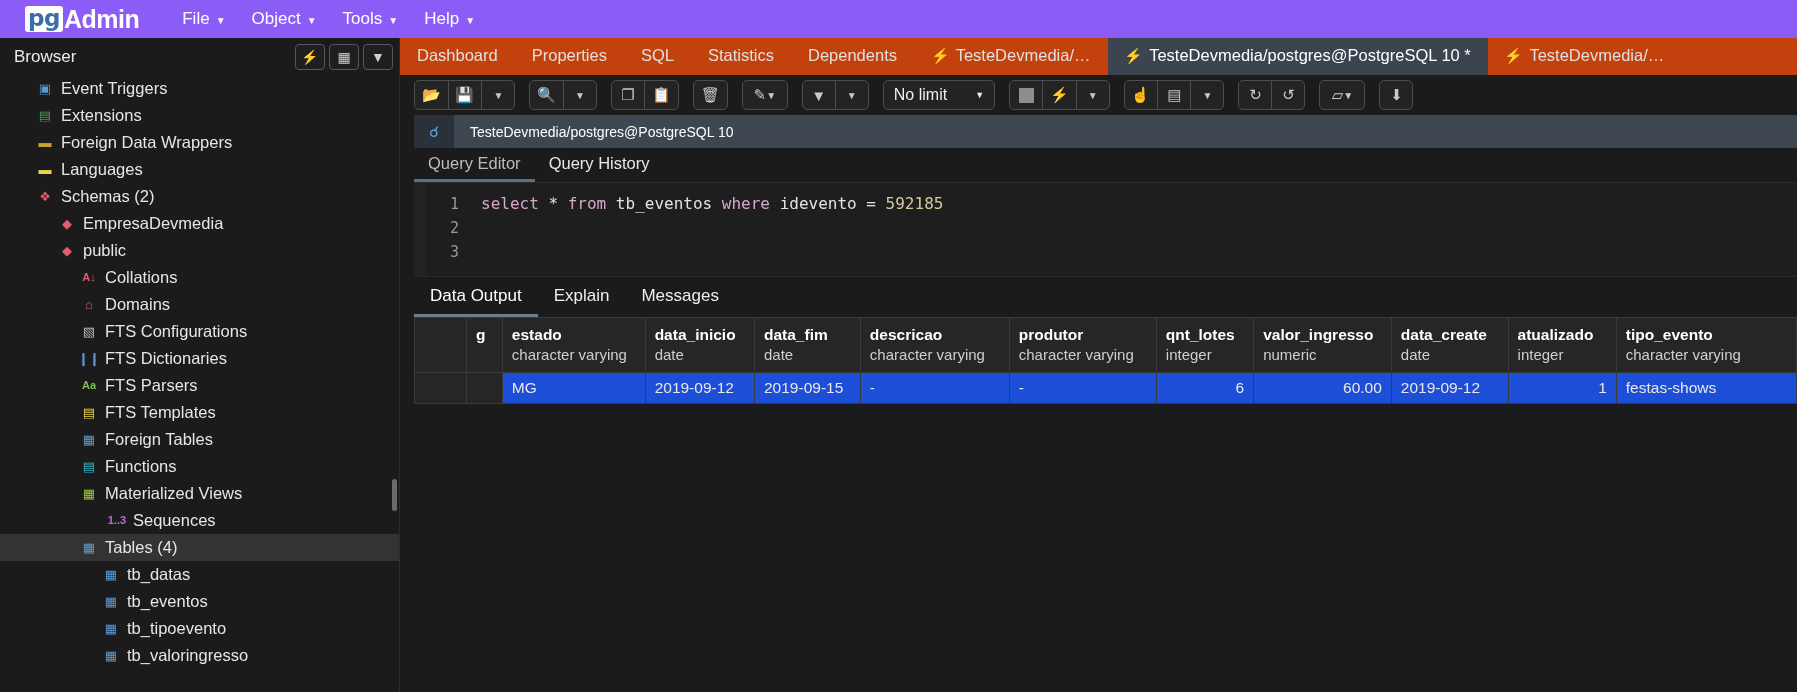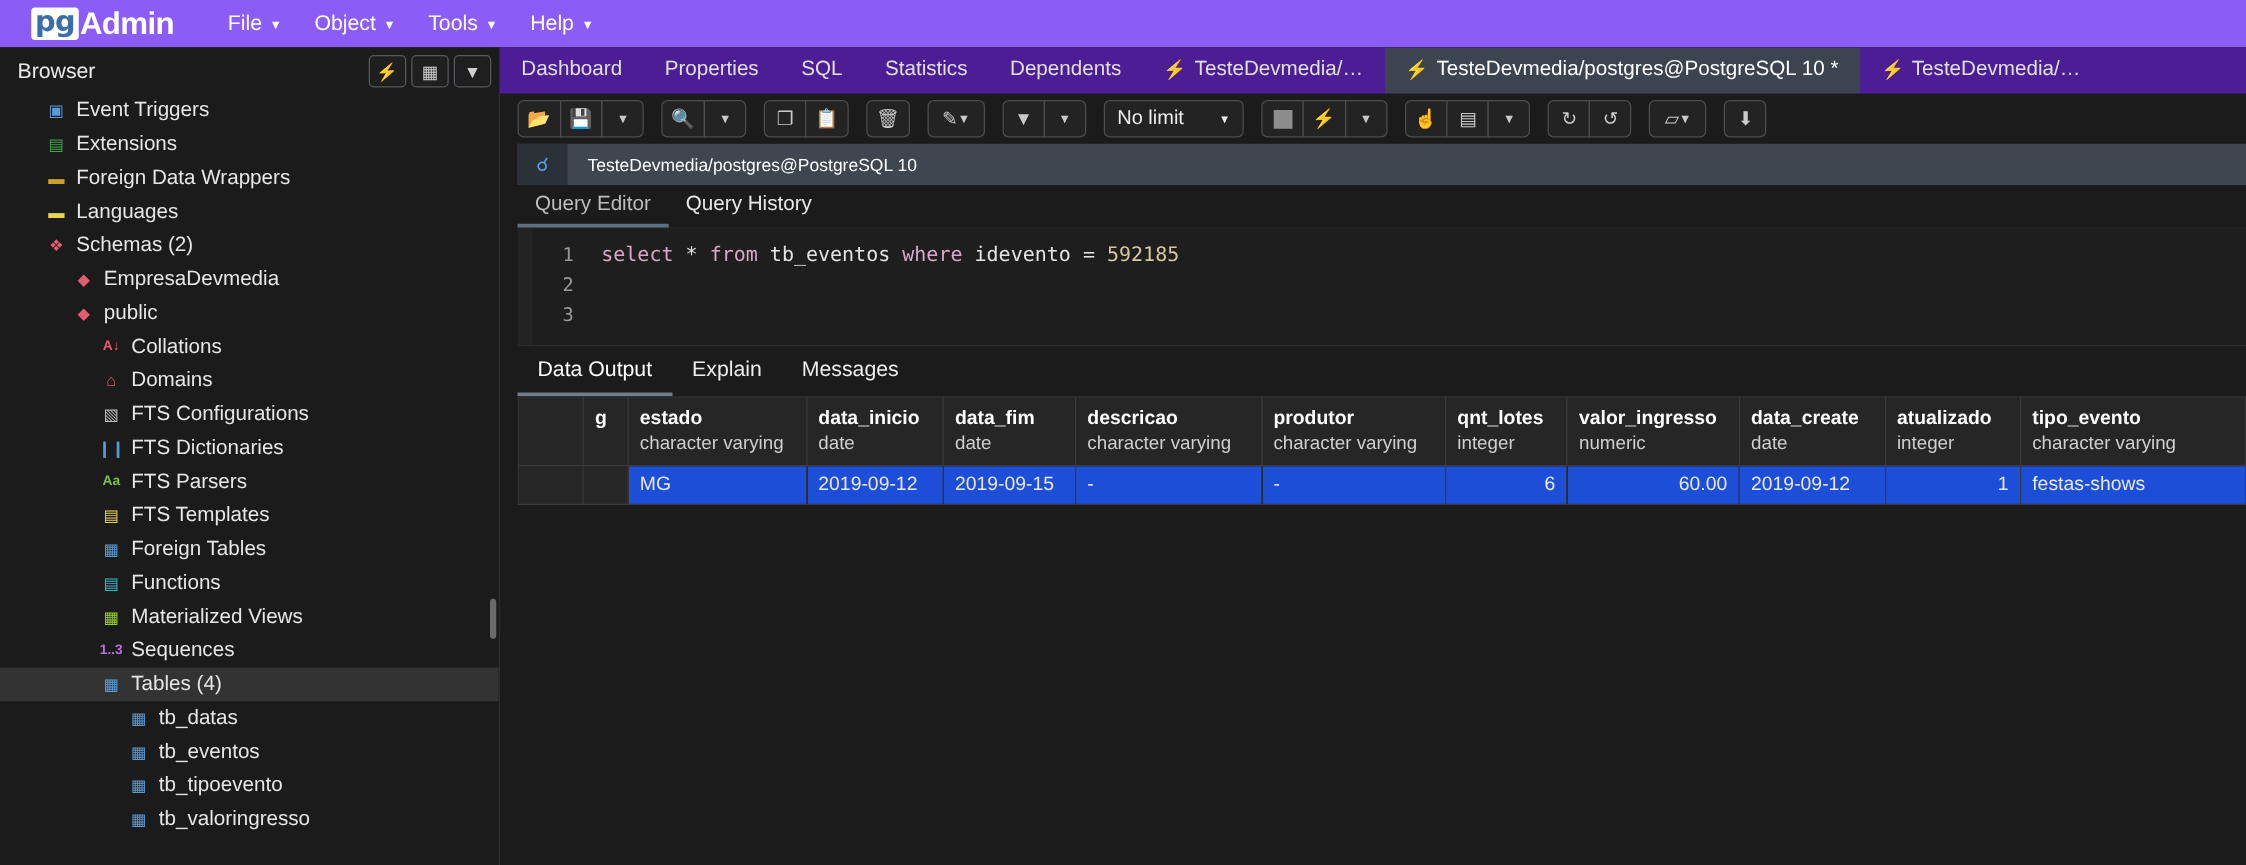"Dashboard" .tabbar { background: #4c1d95 -> #c2410c }
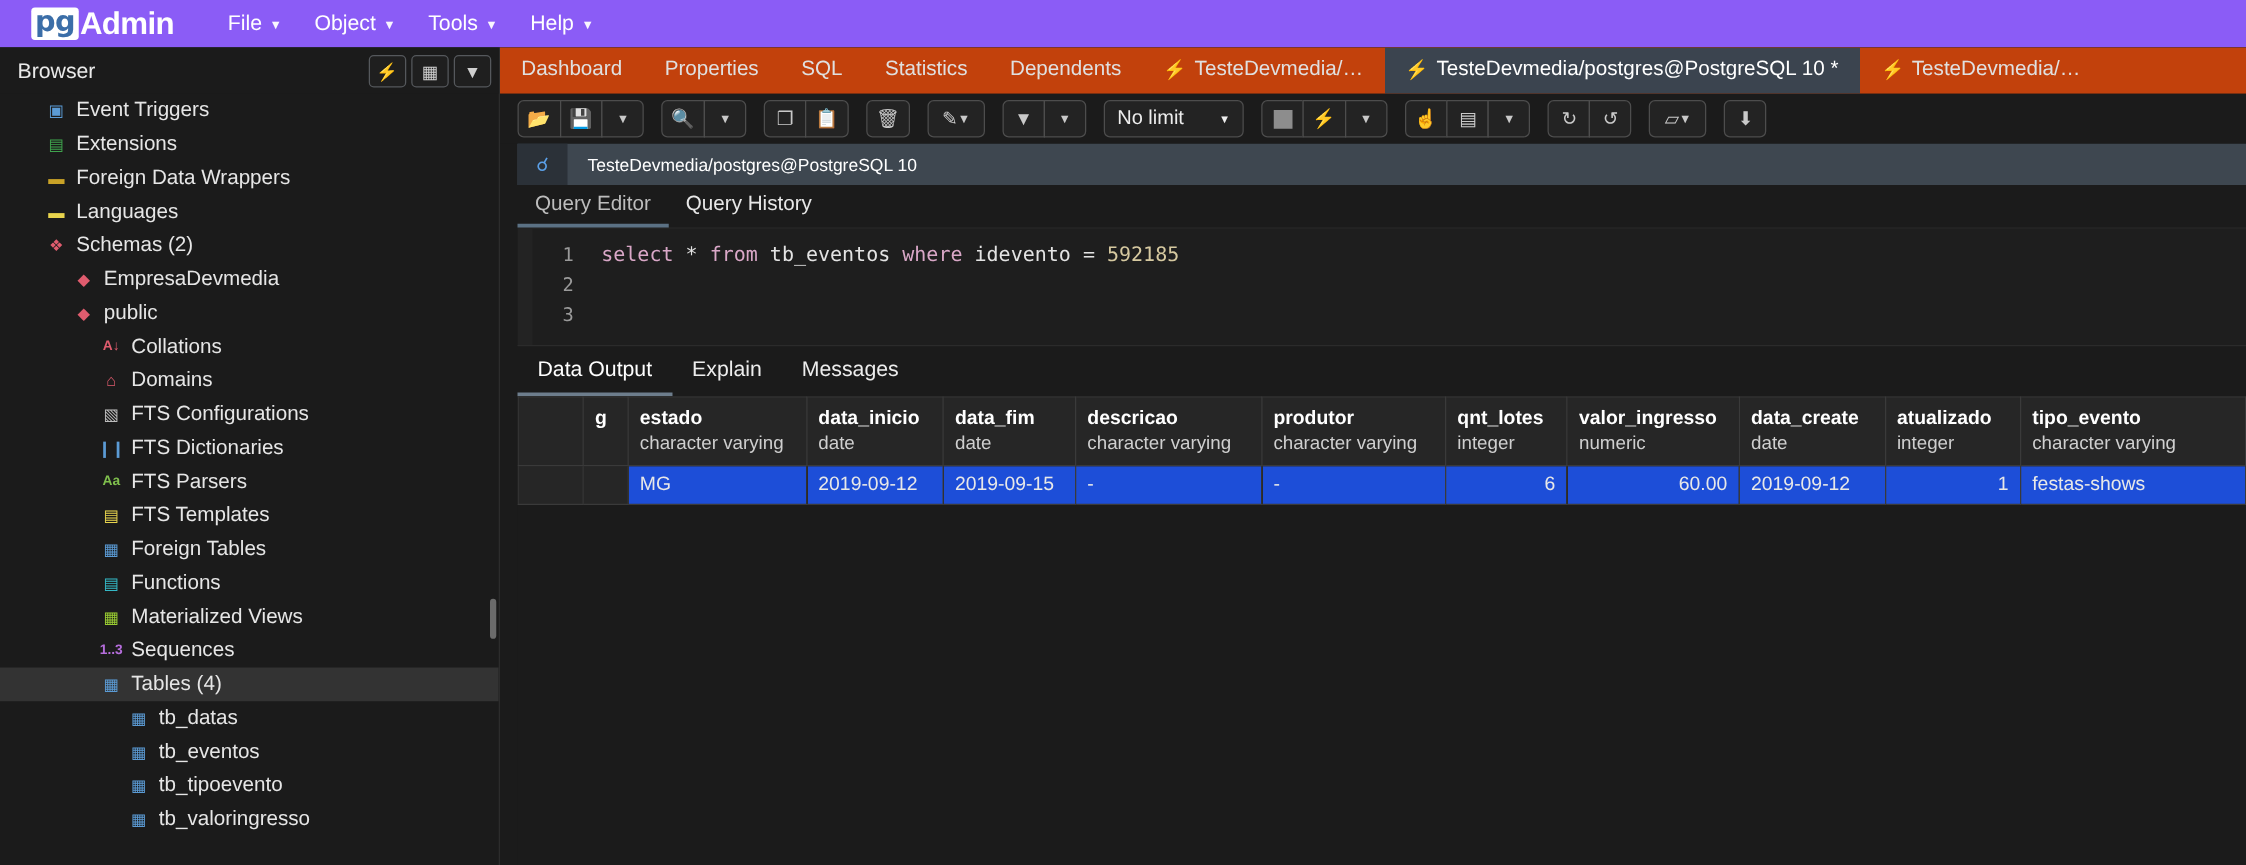"1..3" div.tree-row { margin-left: none -> 28px }
